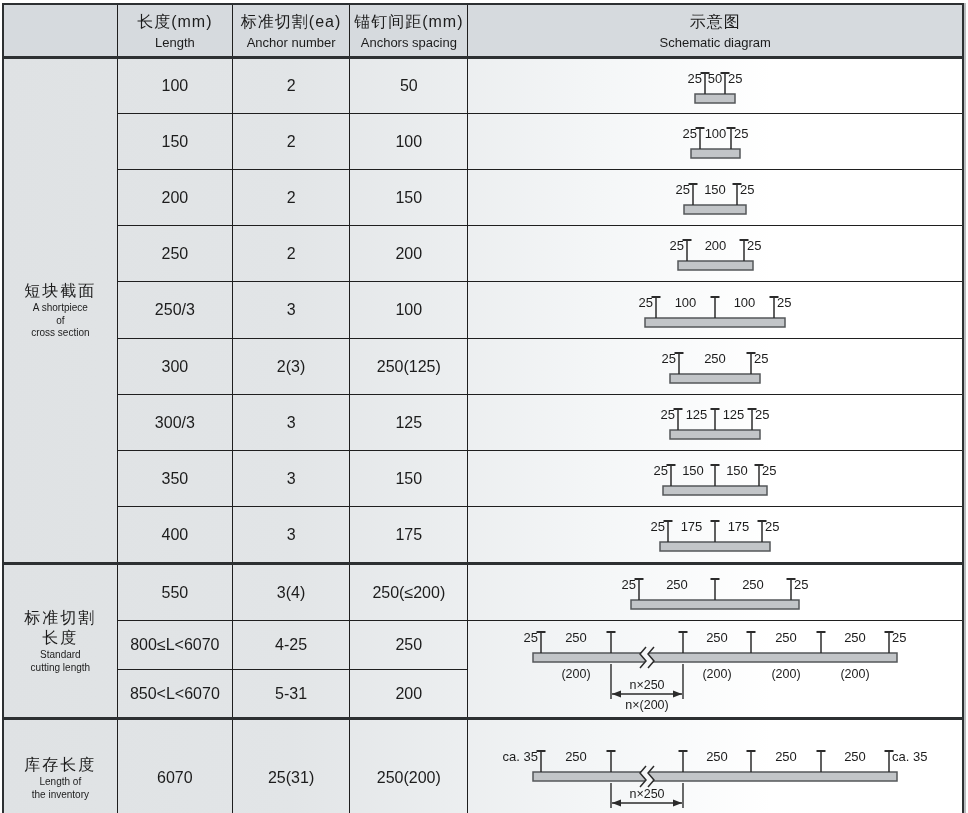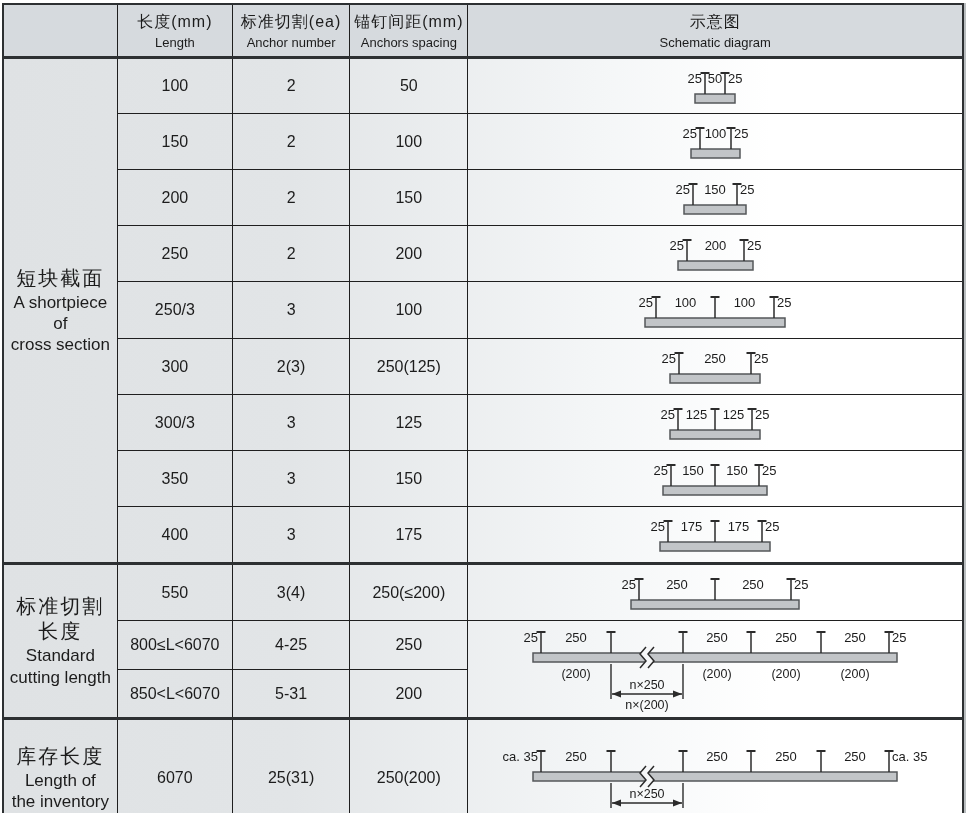"短块截面" td.section-label .cn { font-size: 20px -> 16px }
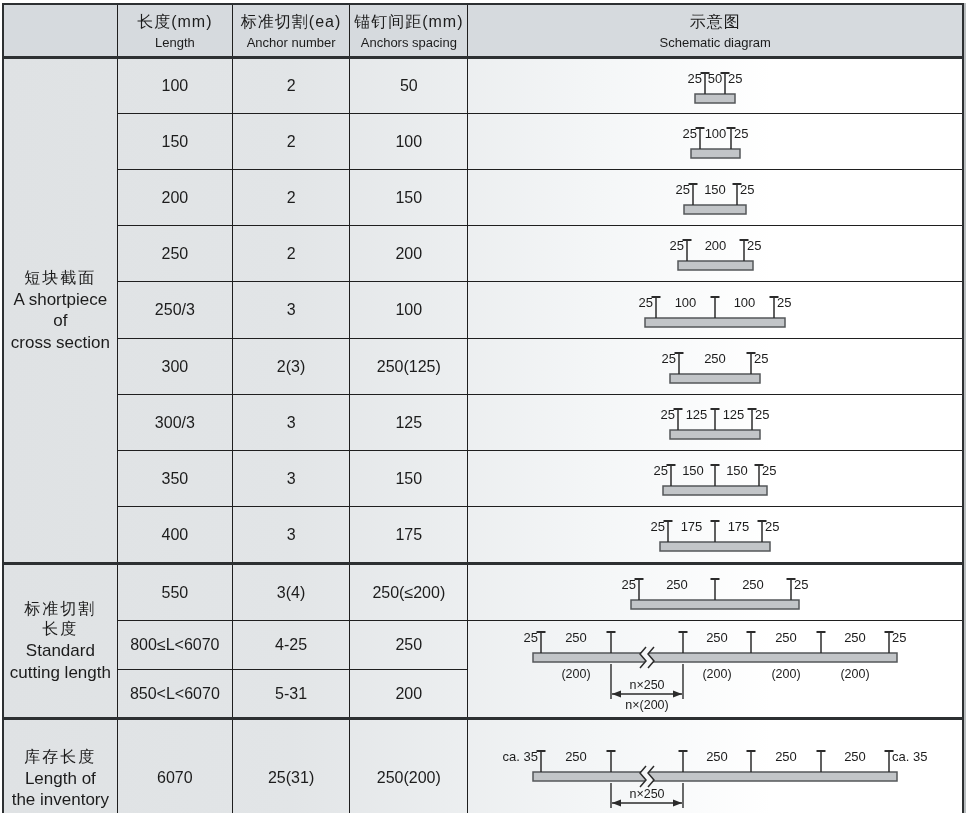"A shortpiece" td.section-label .en { font-size: 17px -> 10px }
